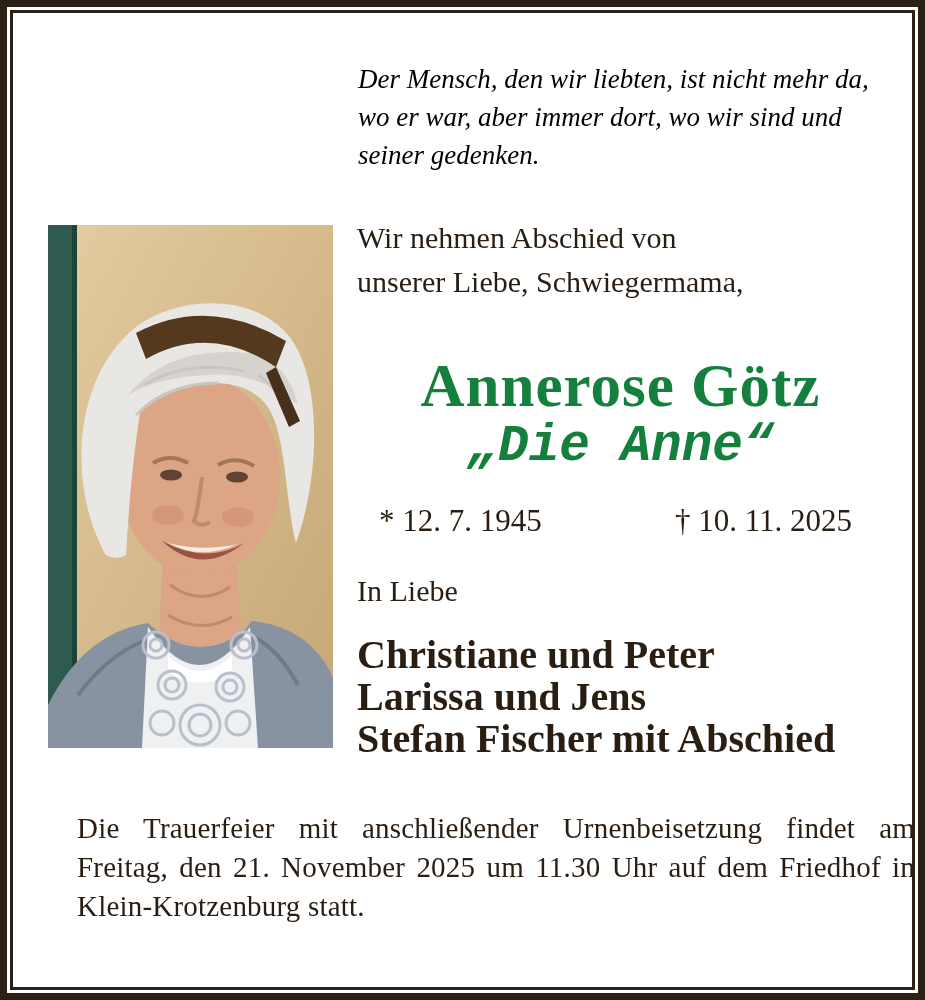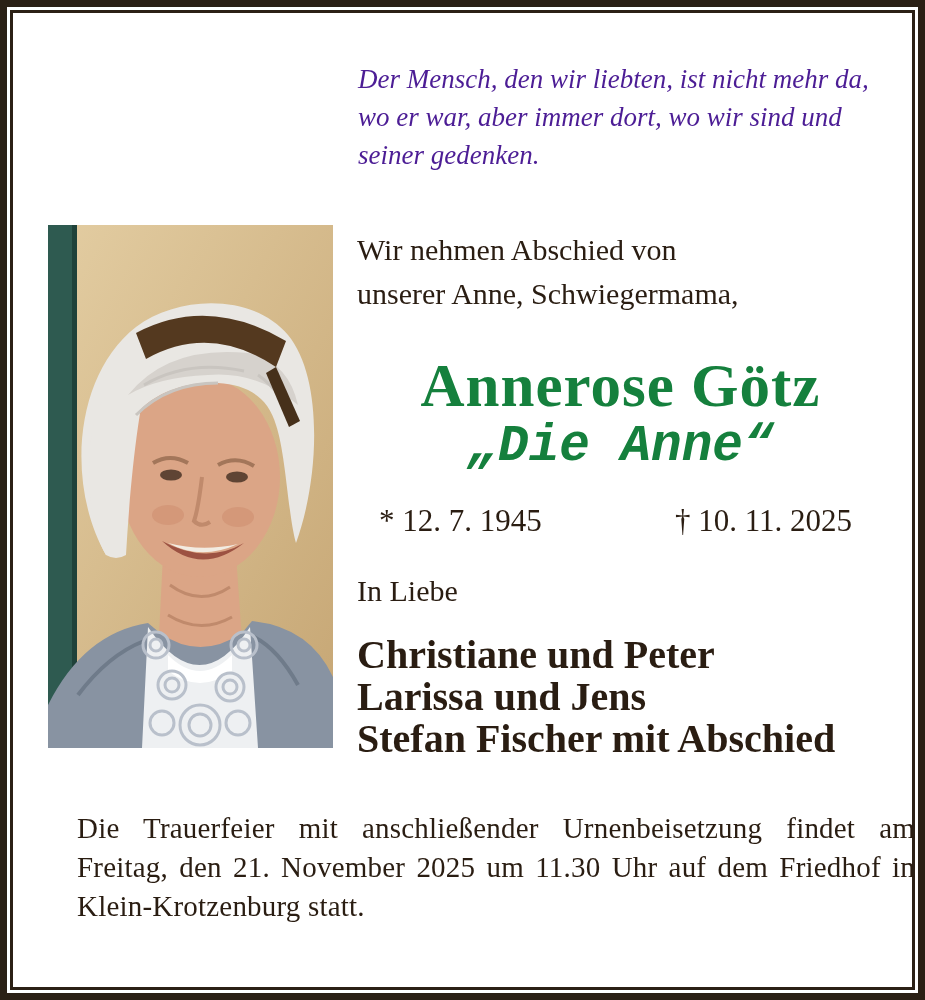"Der Mensch, den wir liebten," .quote { color: #4c1d95 -> #000000 }
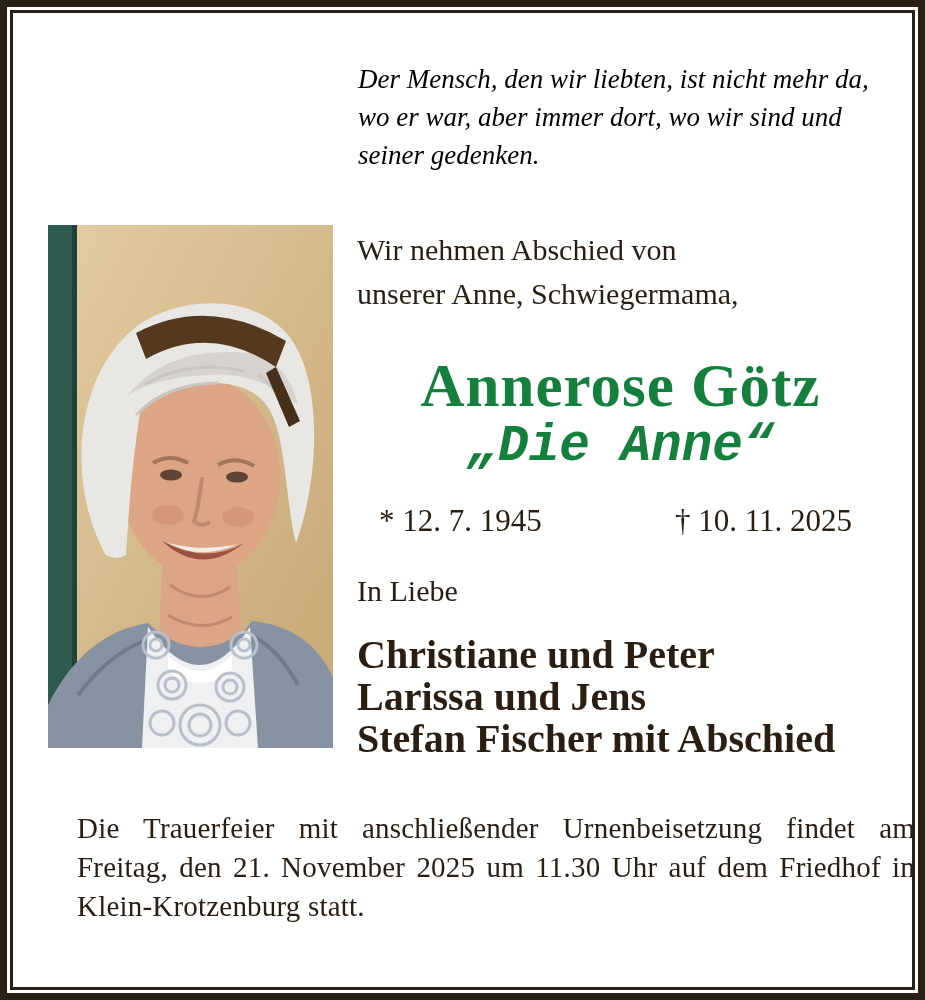"Wir nehmen Abschied von" .intro { margin-top: 12px -> none }
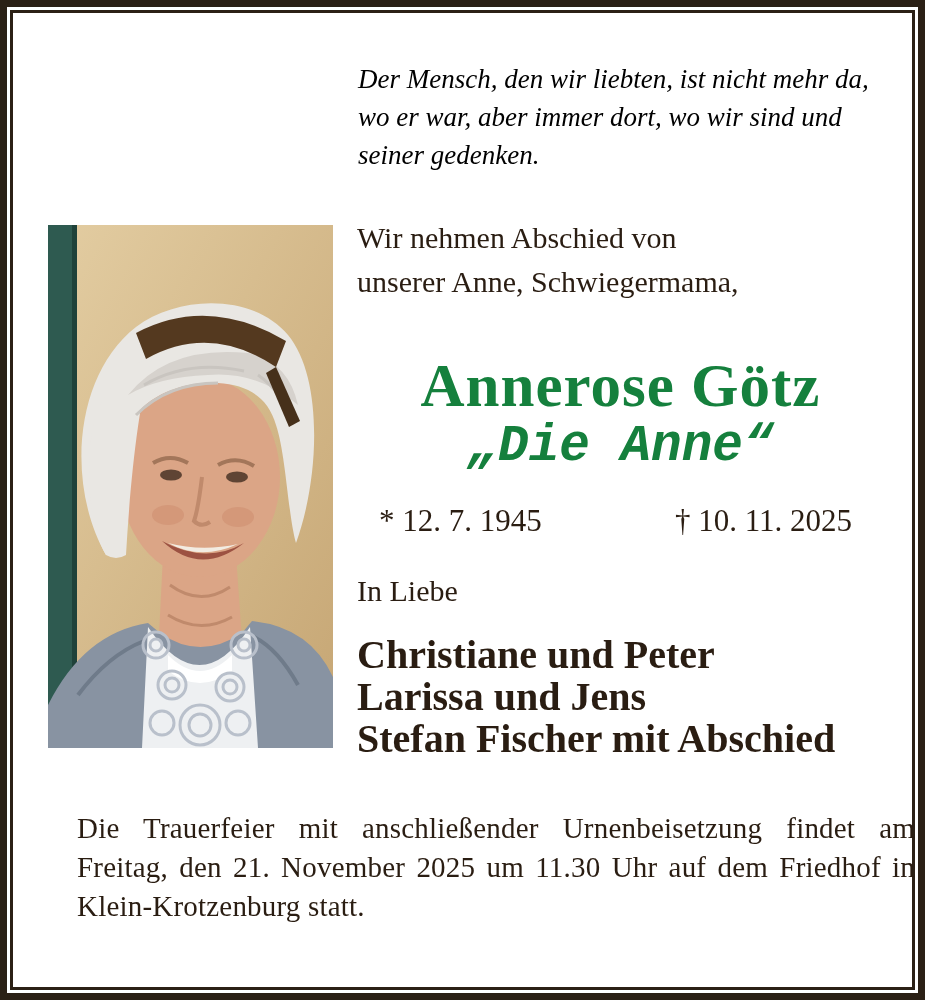"unserer Anne, Schwiegermama," div { text: Anne -> Liebe }
